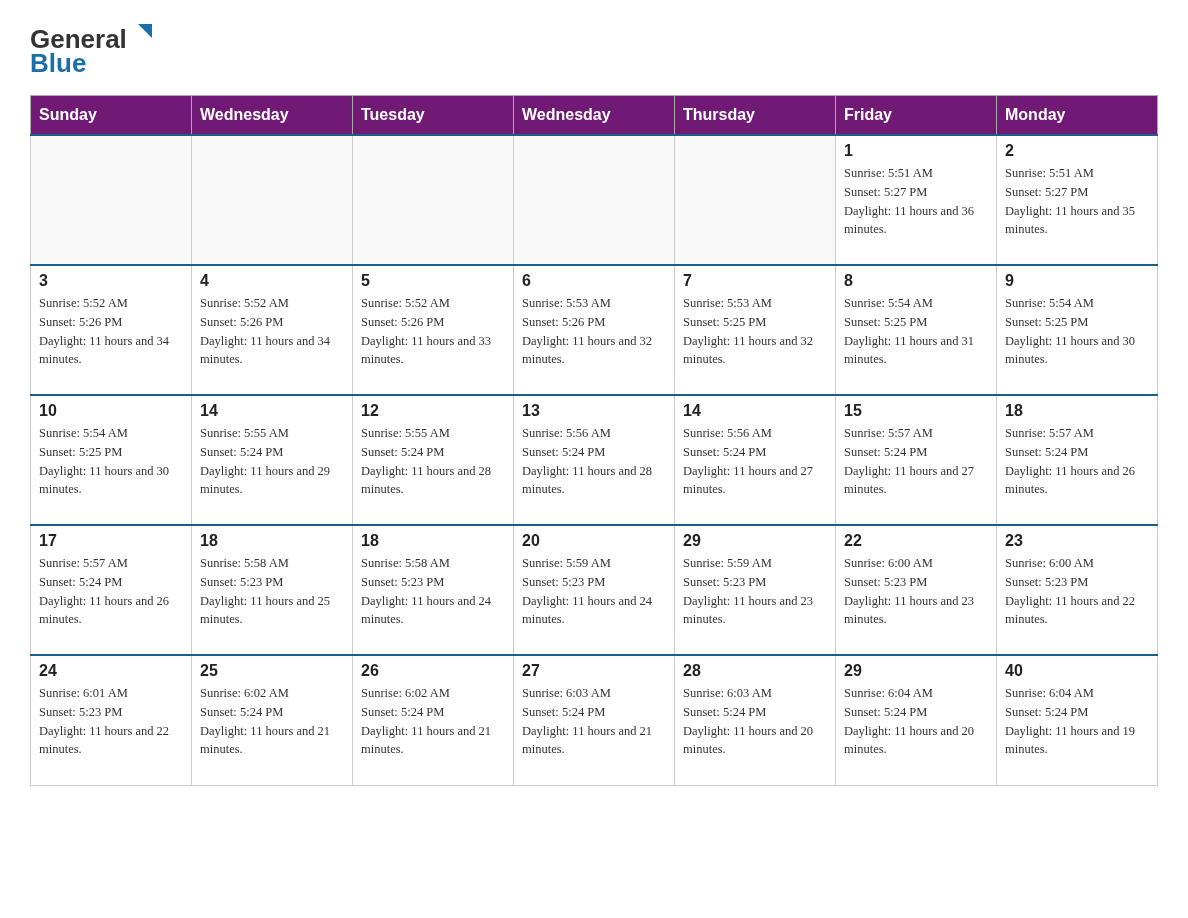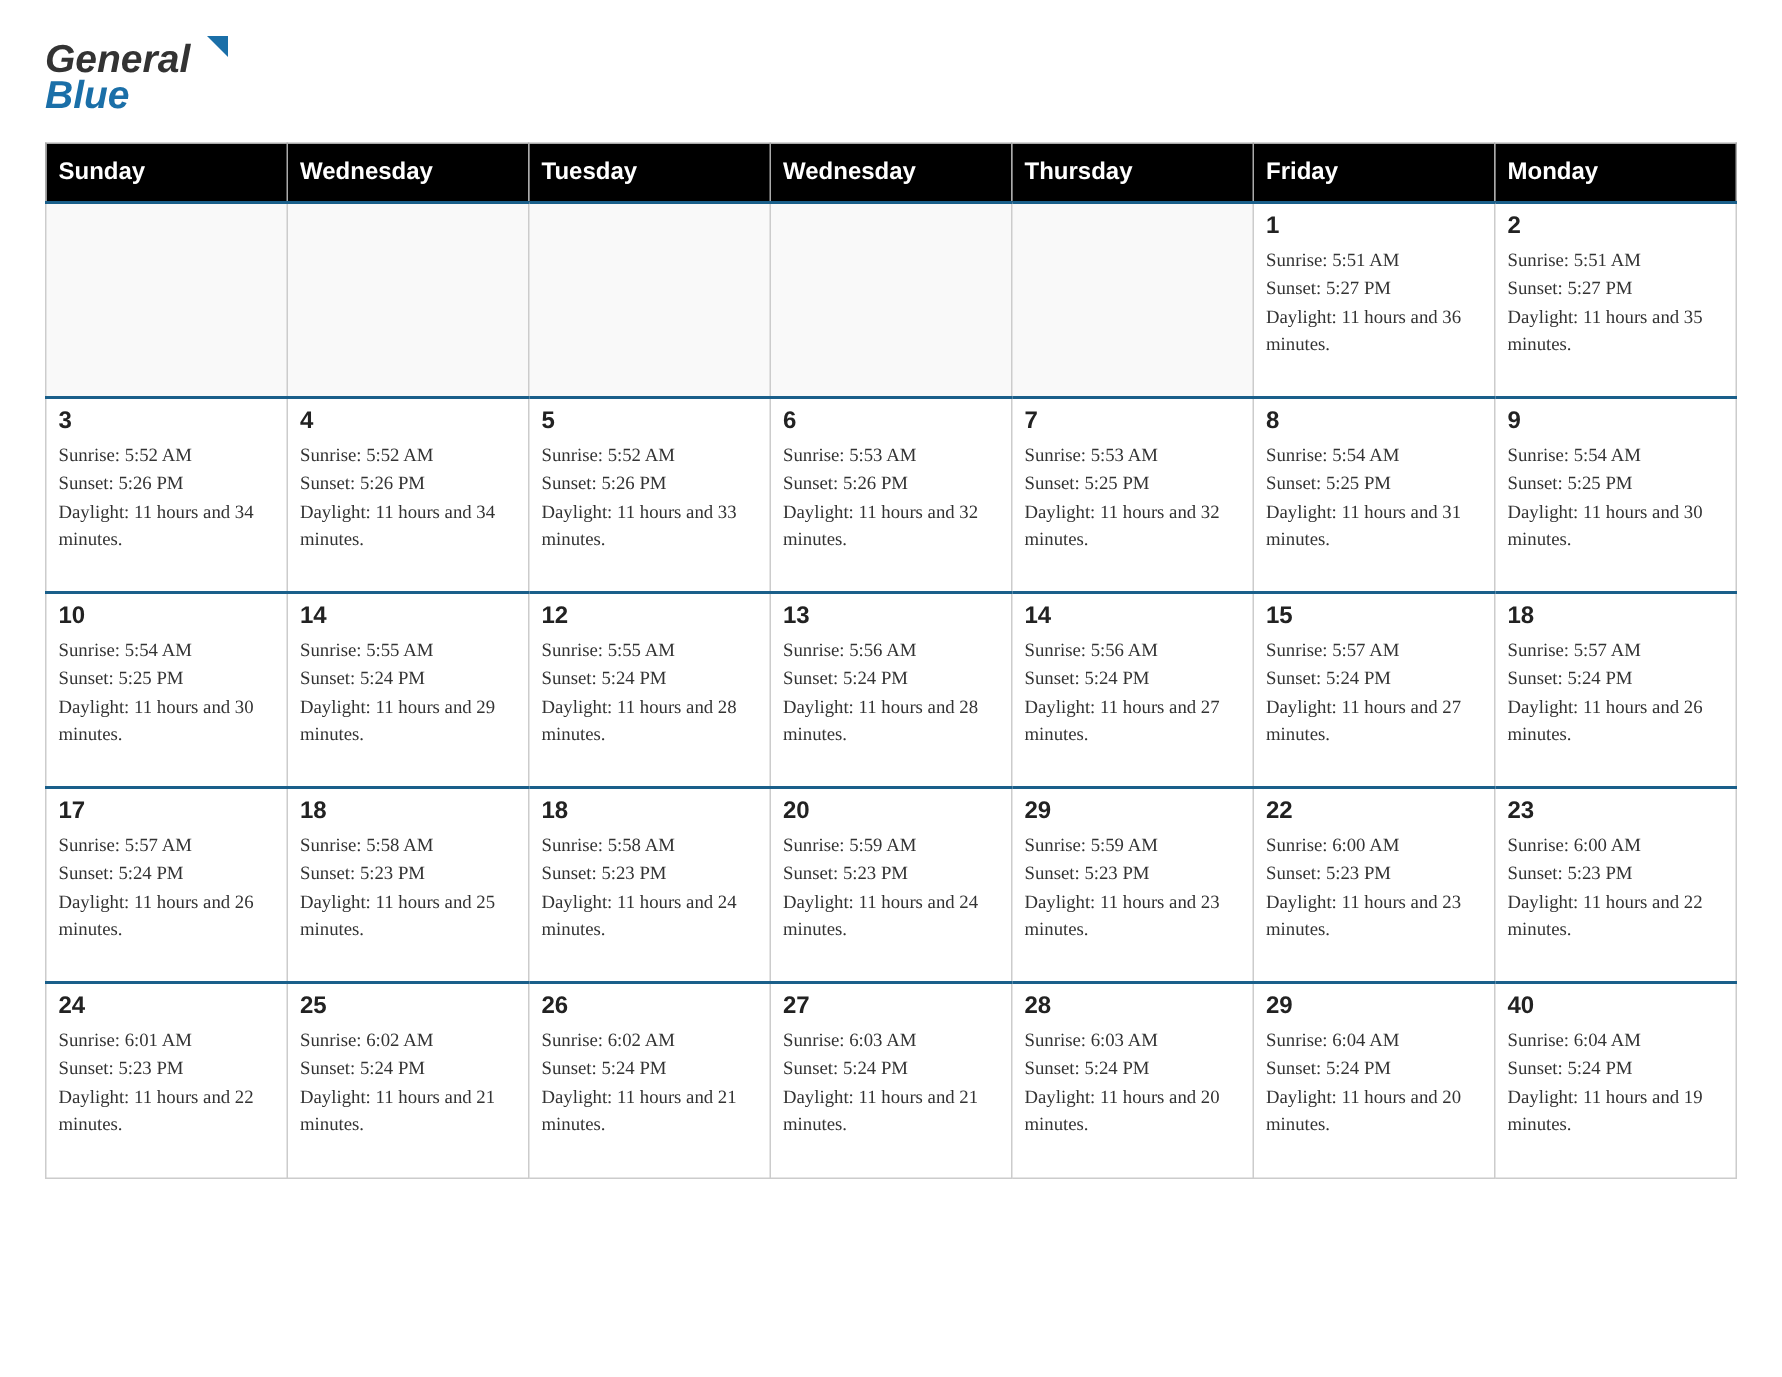"General" .header { font-style: italic -> none }
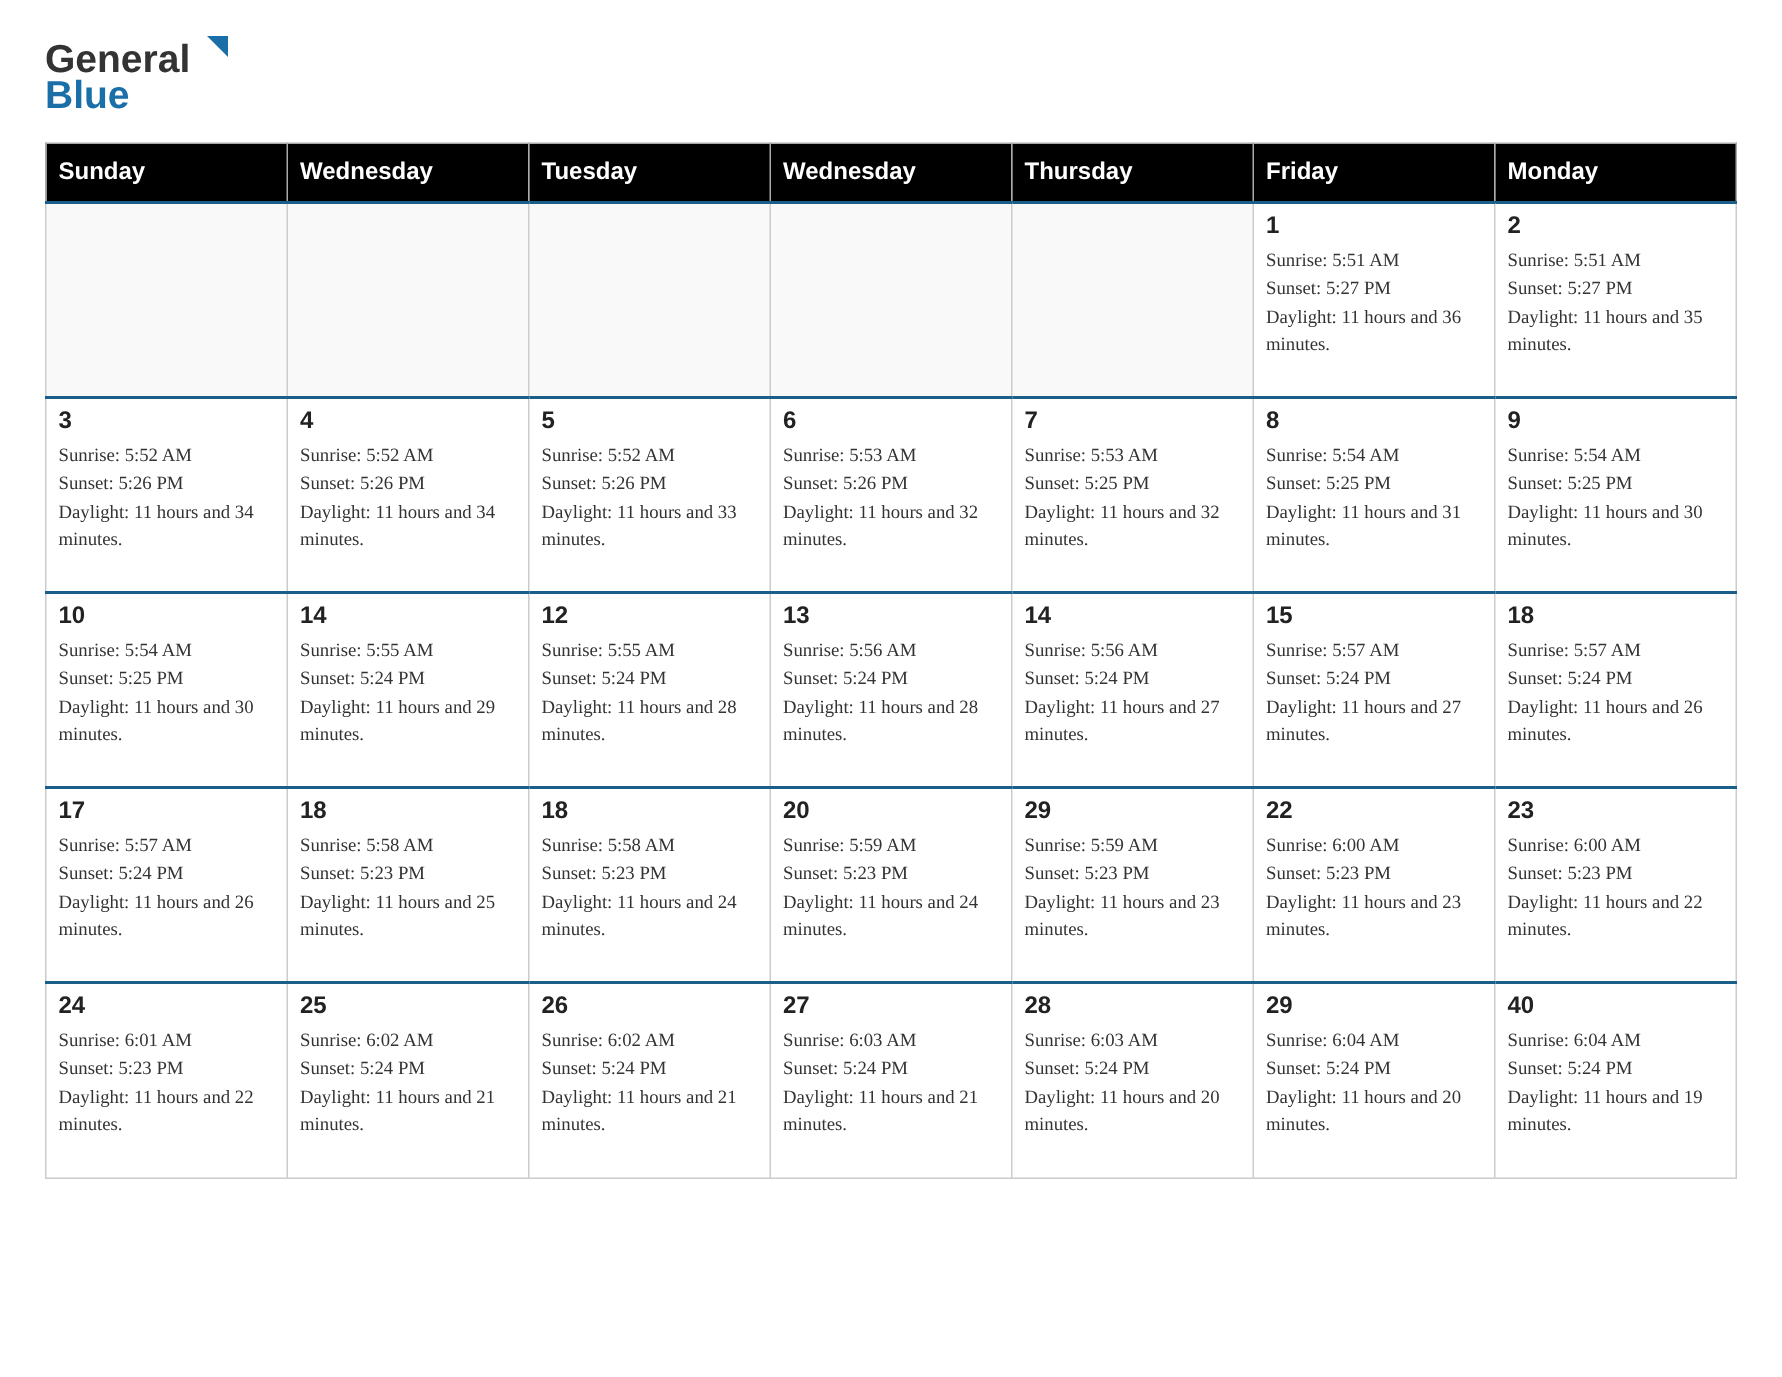"Sunday" .calendar th { background-color: #000000 -> #701a75 }
